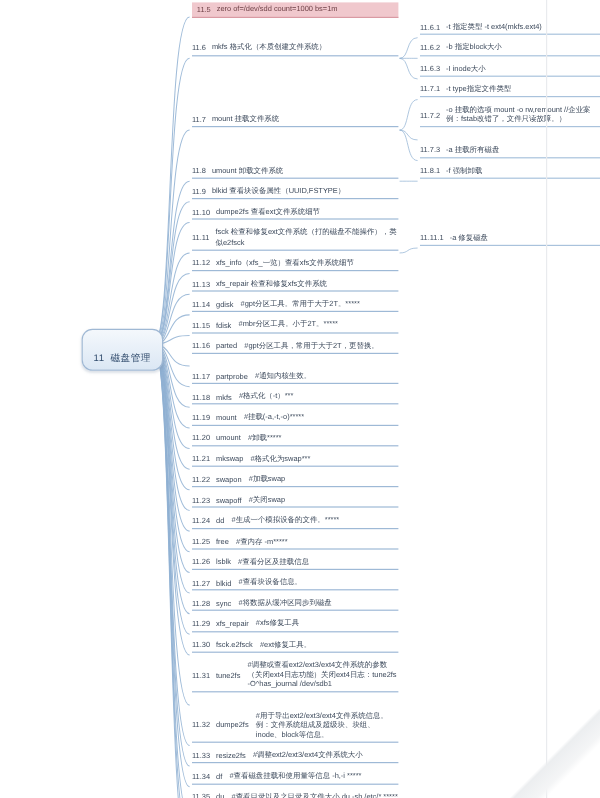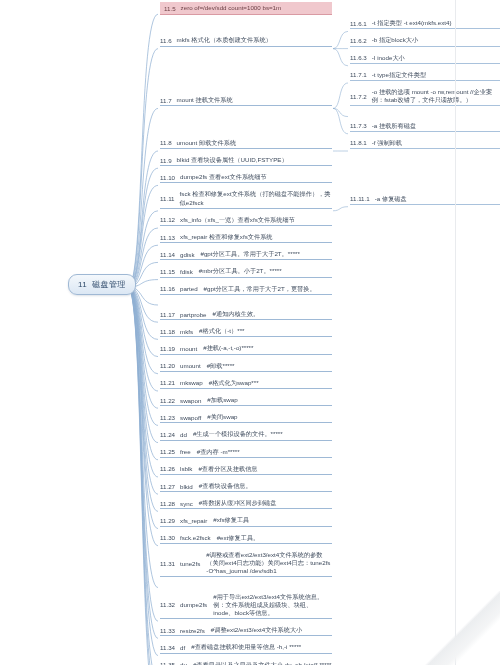"11 磁盘管理" .root-node { padding: 4px 9px 4px 9px -> 18px 9px 4px 9px }
